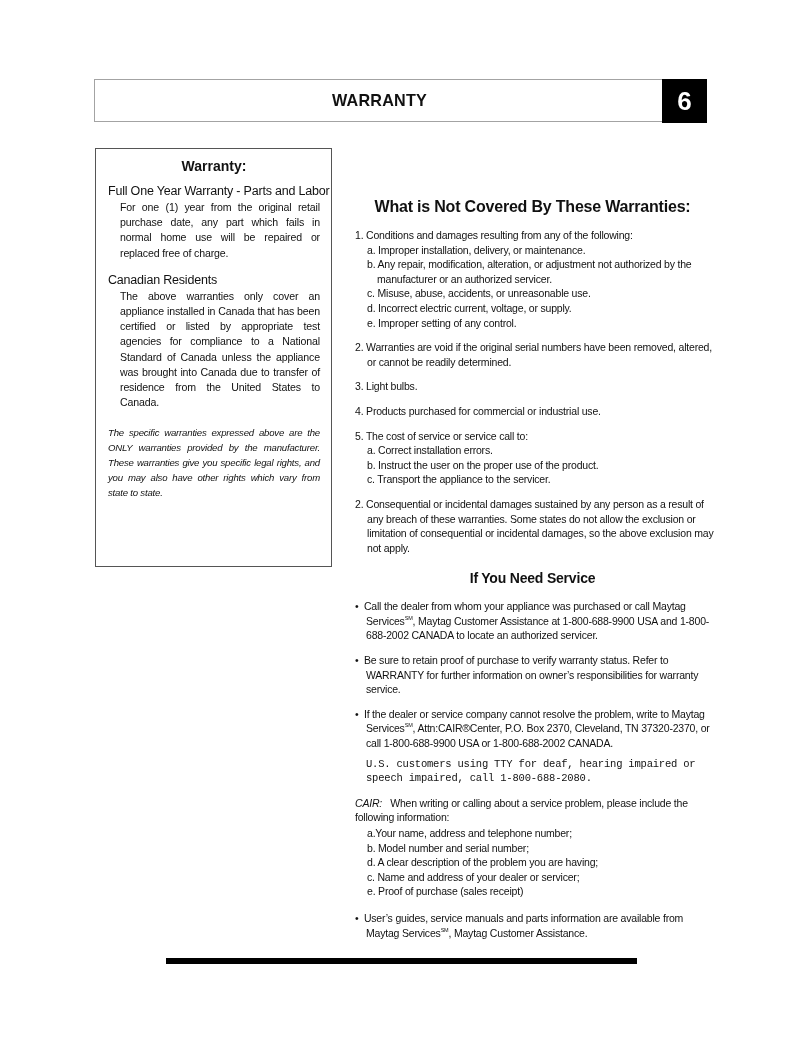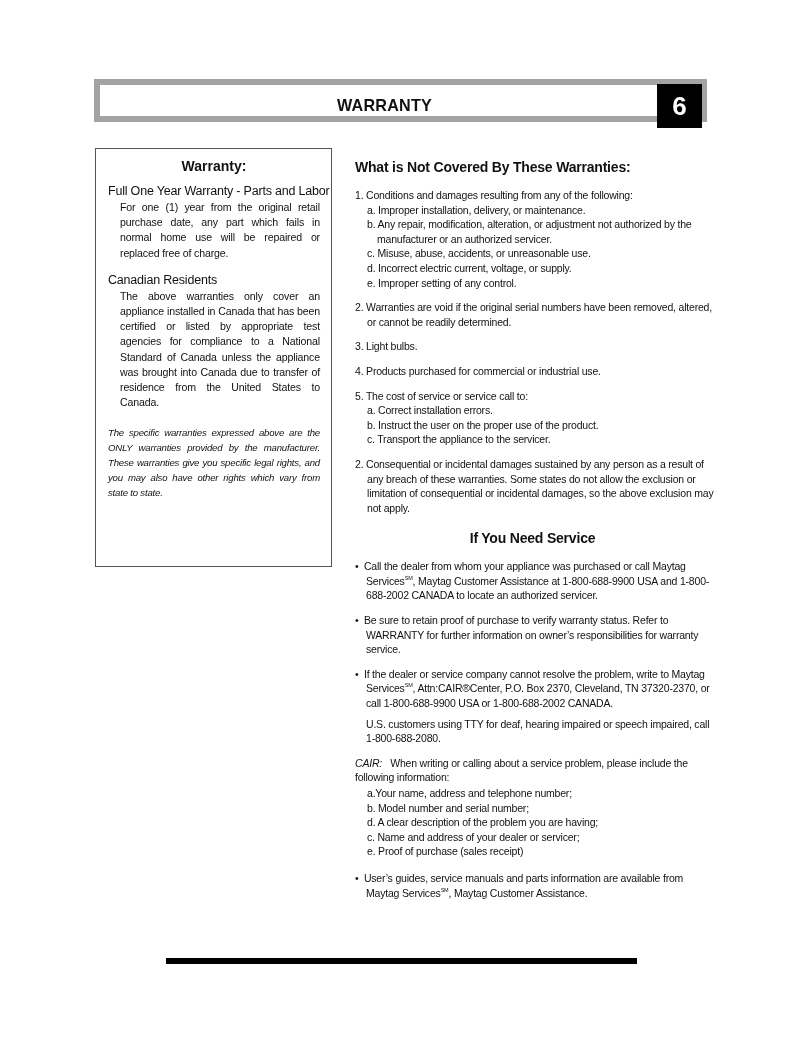"WARRANTY" .header-box { border: 6px solid #a3a3a3 -> 1px solid #a3a3a3 }
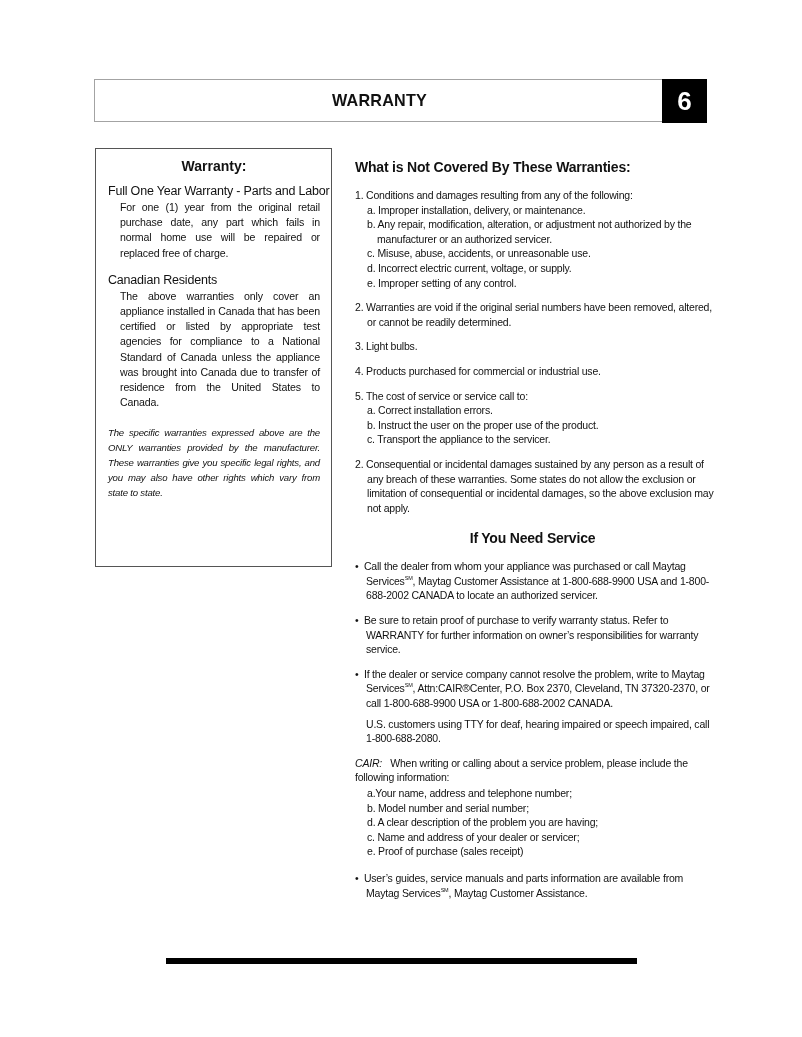"What is Not Covered By" .right-title { font-size: 14px -> 16px; margin-top: none -> 40px; text-align: none -> center }
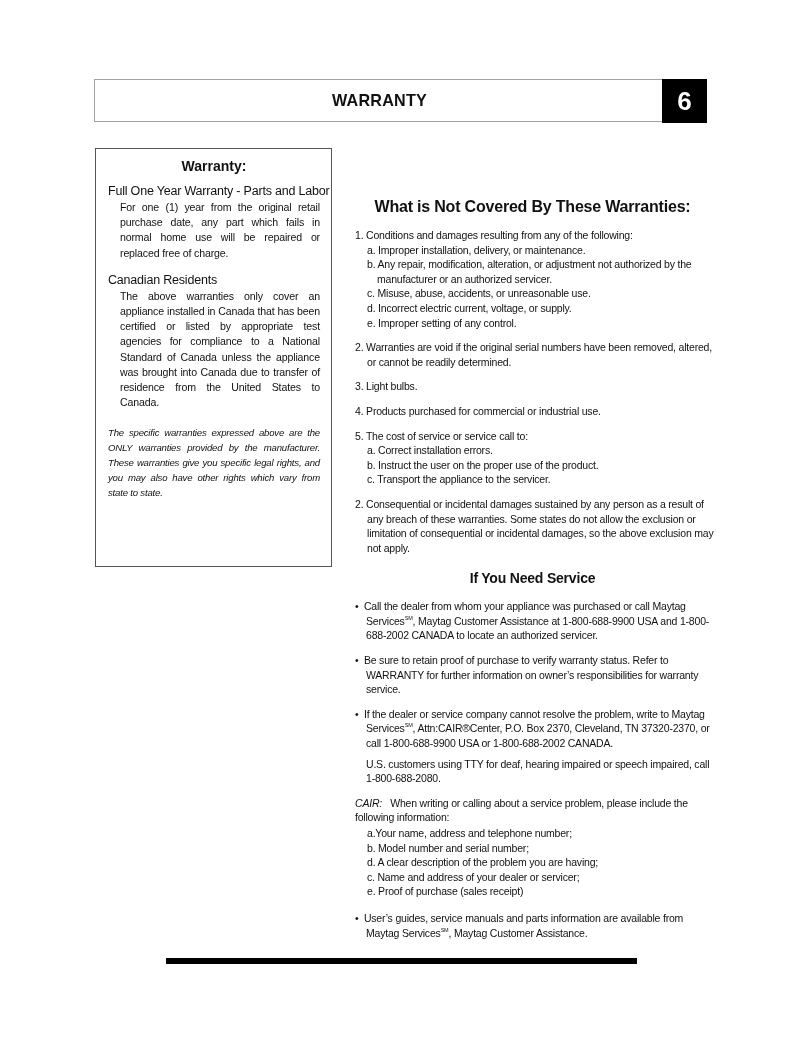"U.S. customers using TTY for" .bullet-cont { font-family: none -> Liberation Mono, monospace }
